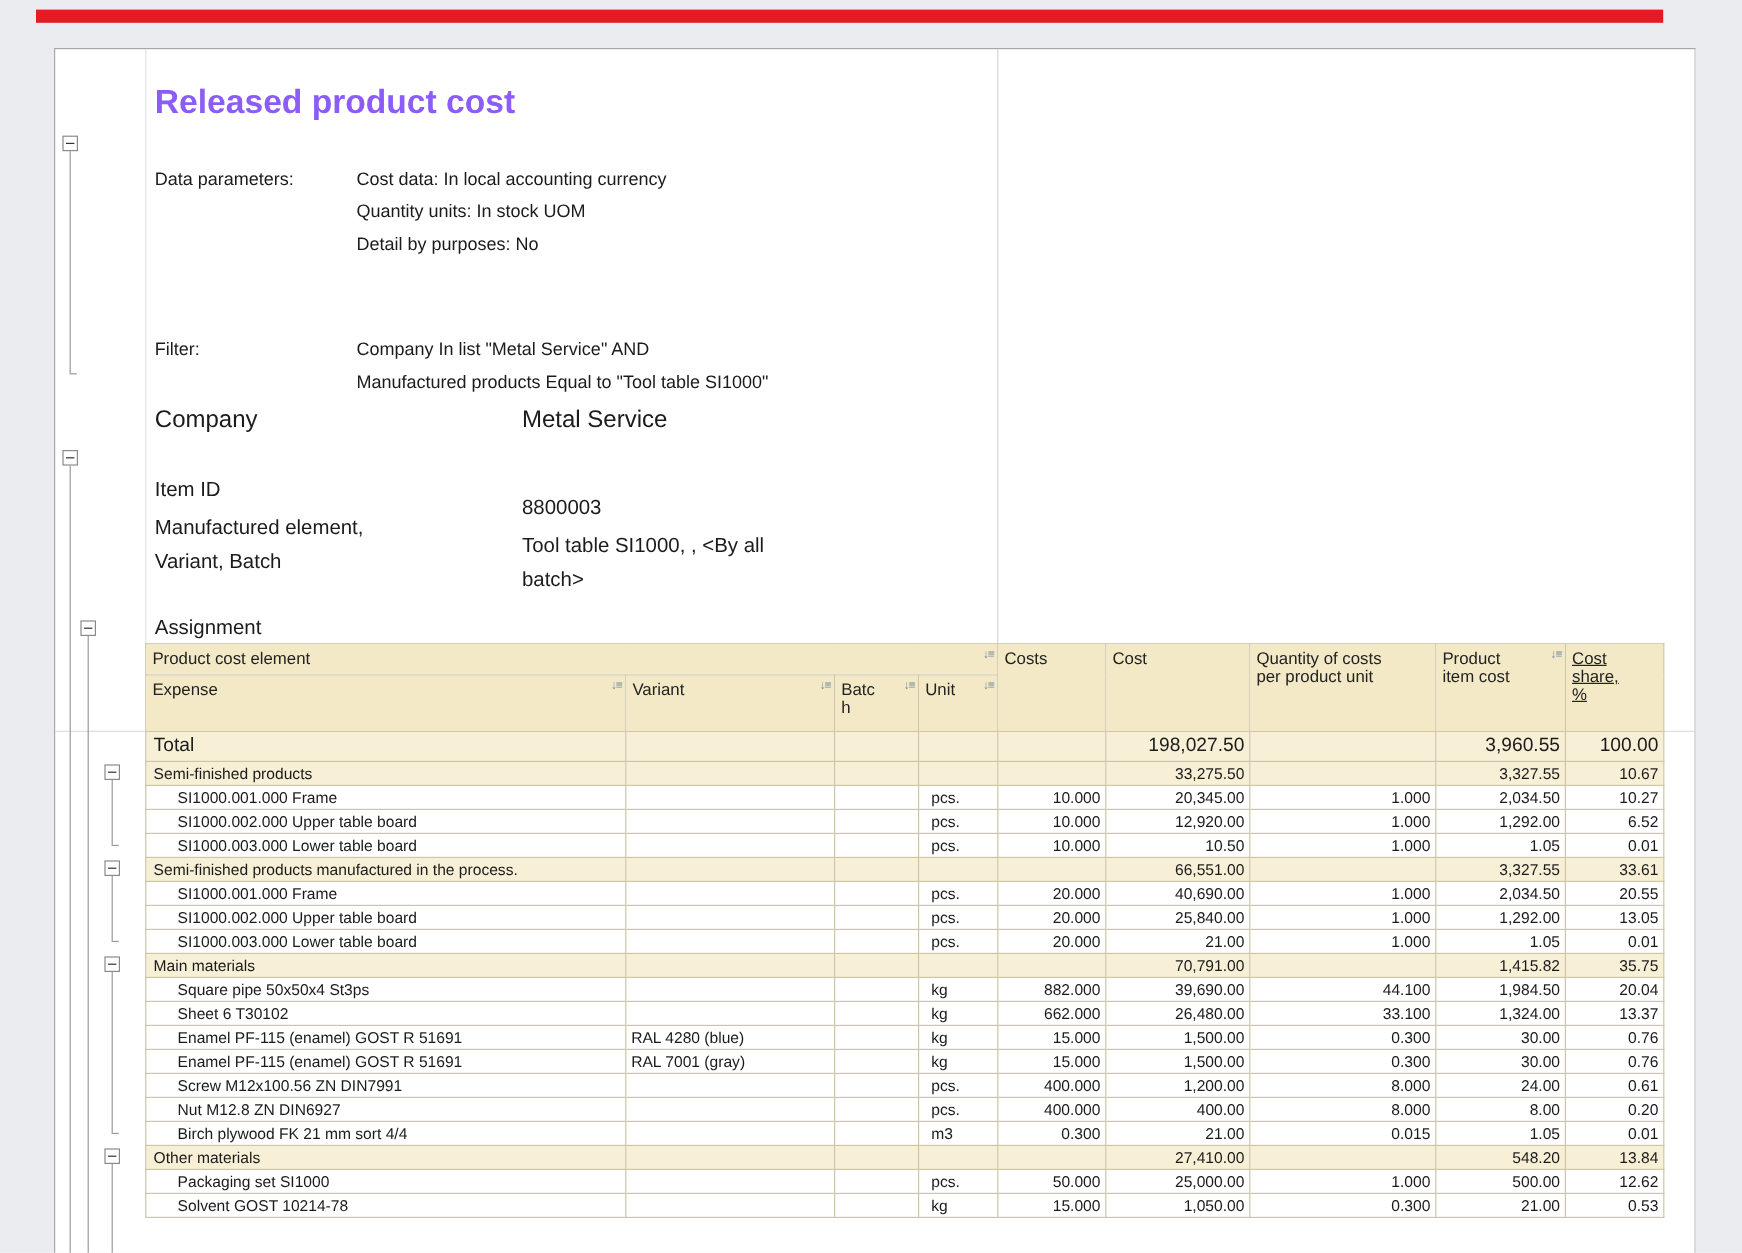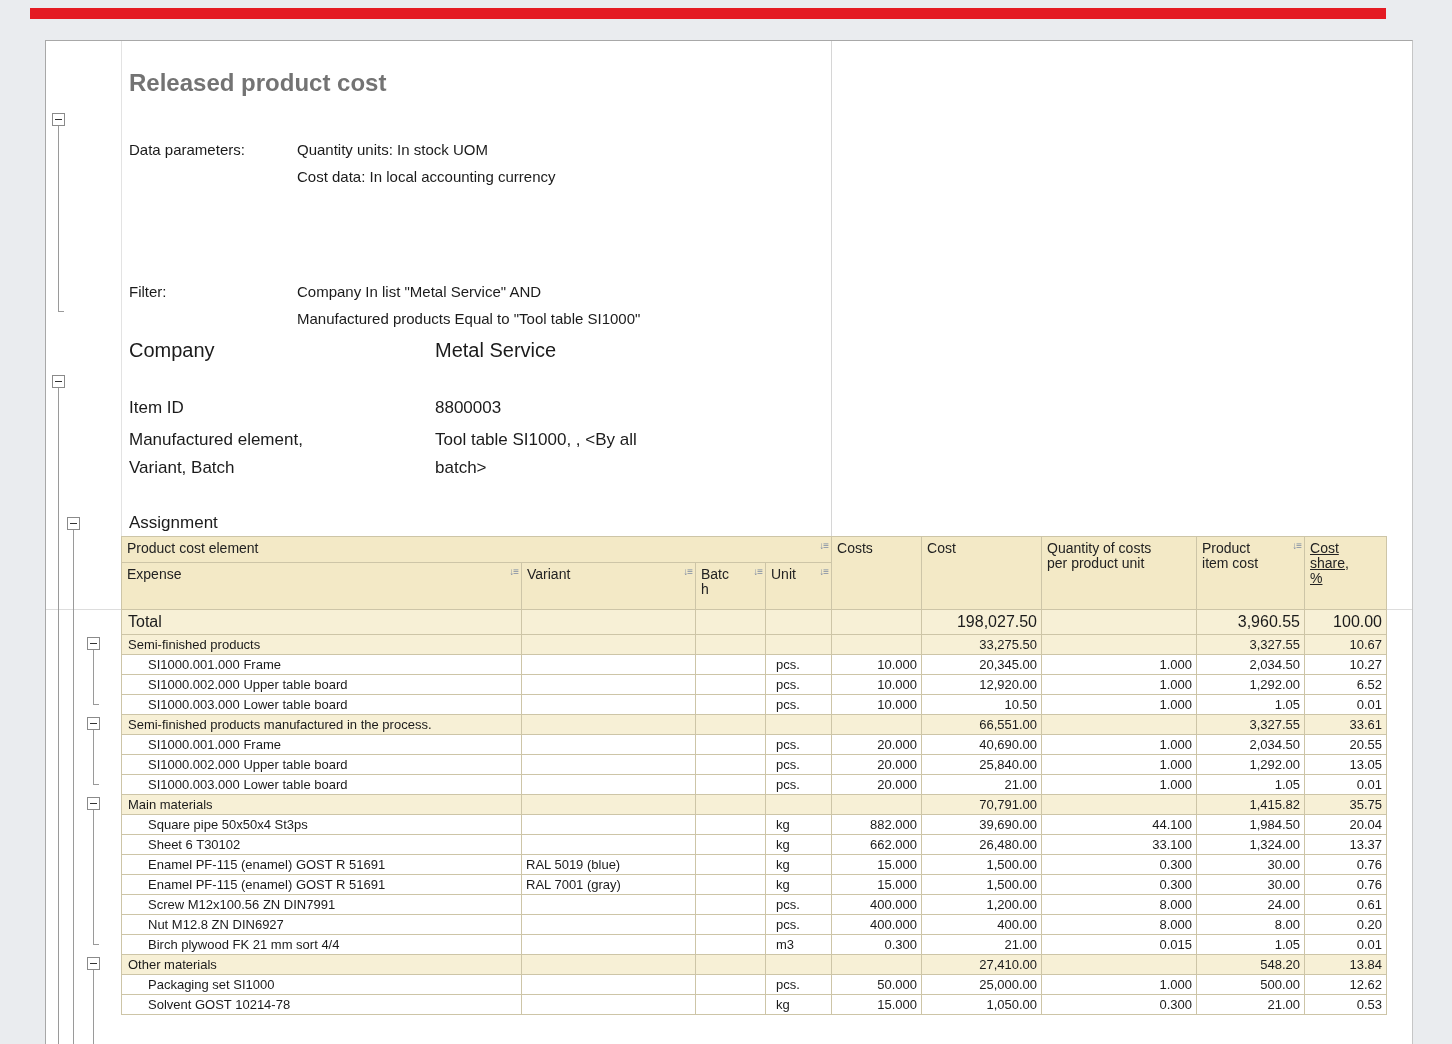"Released product cost" .title { color: #737373 -> #8b5cf6; font-size: 24px -> 28px }
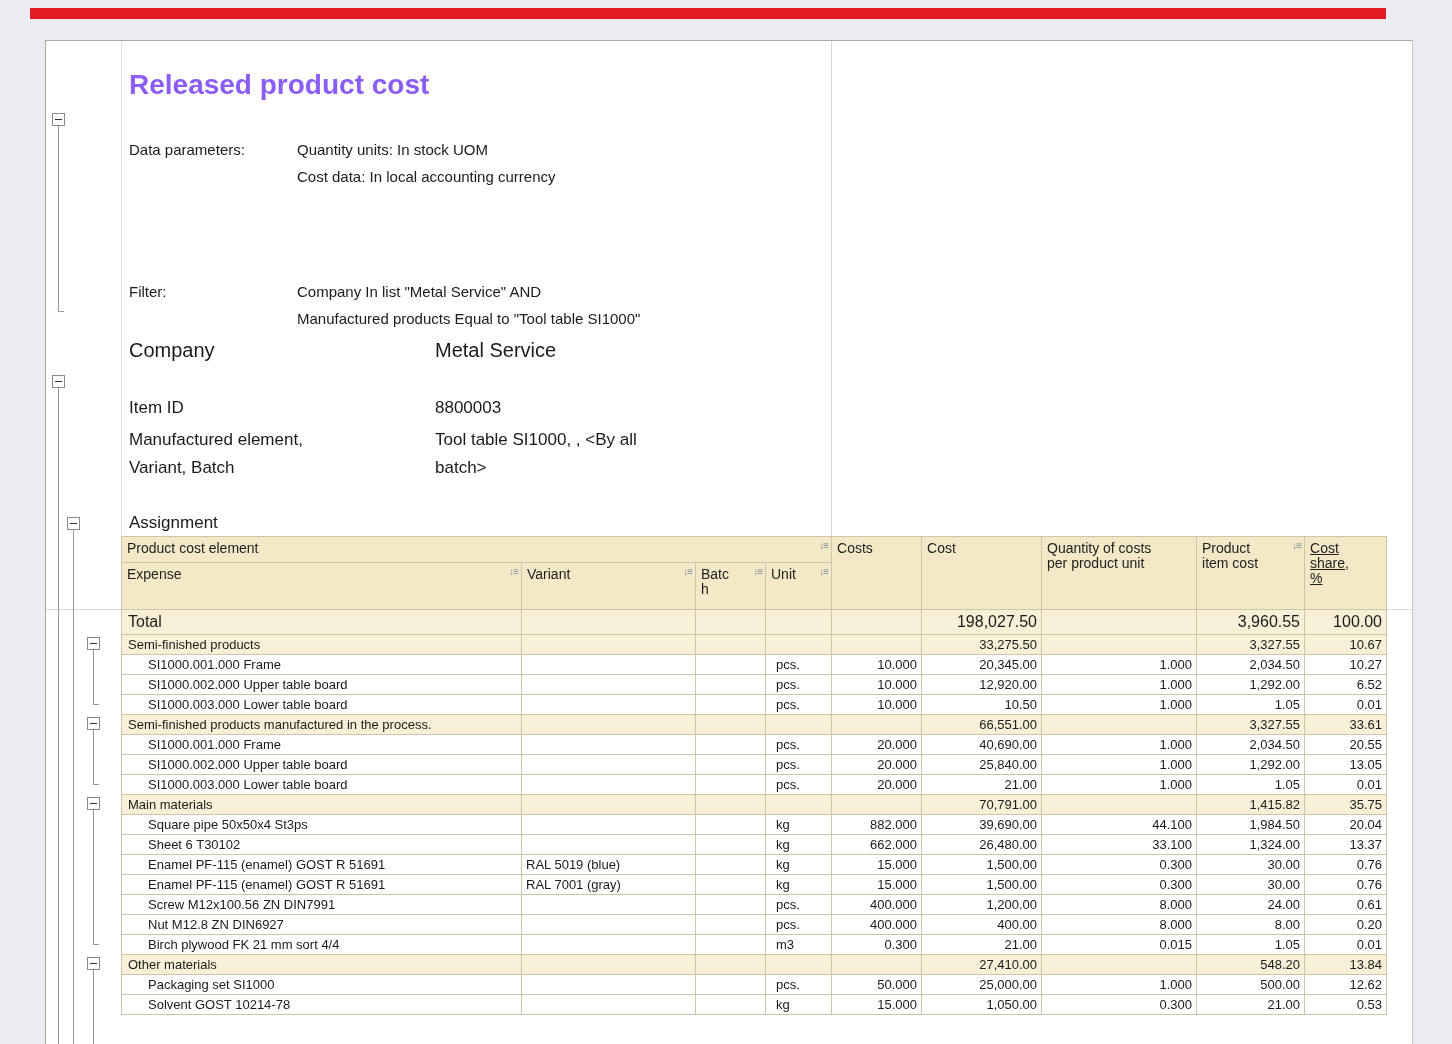"Quantity units: In stock UOM" div { order: before "Cost data: In local accounting" -> after "Cost data: In local accounting" }
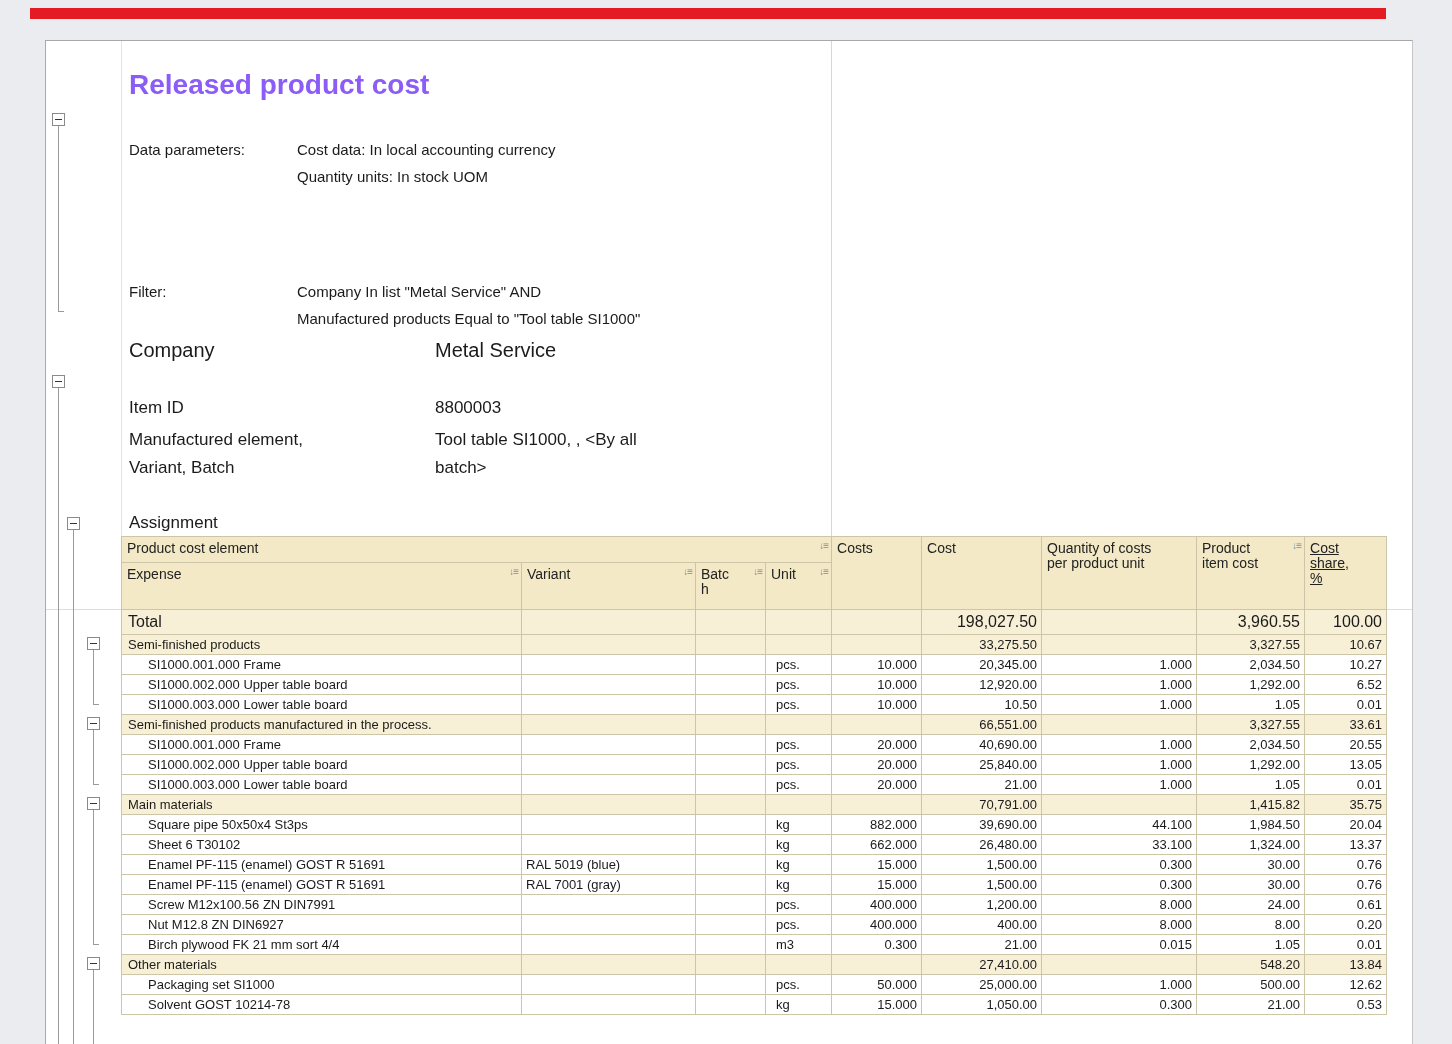"Detail by purposes: No" div { html: none -> <div>Detail by purposes: No</div> }
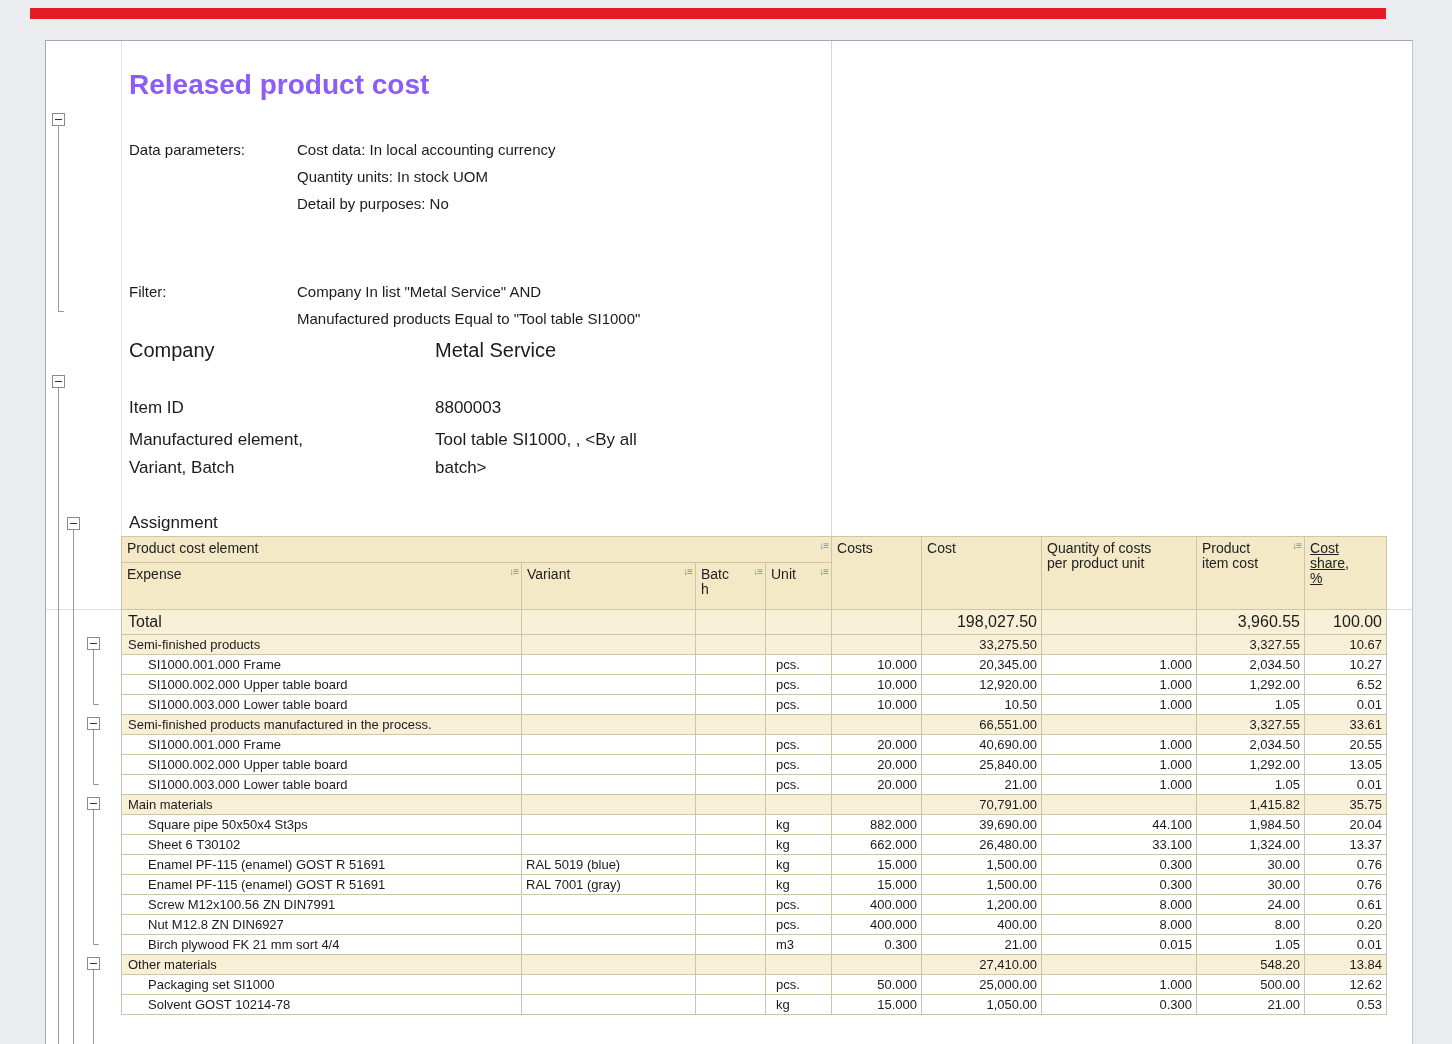"8800003" .fld-val { margin-top: none -> 15px }
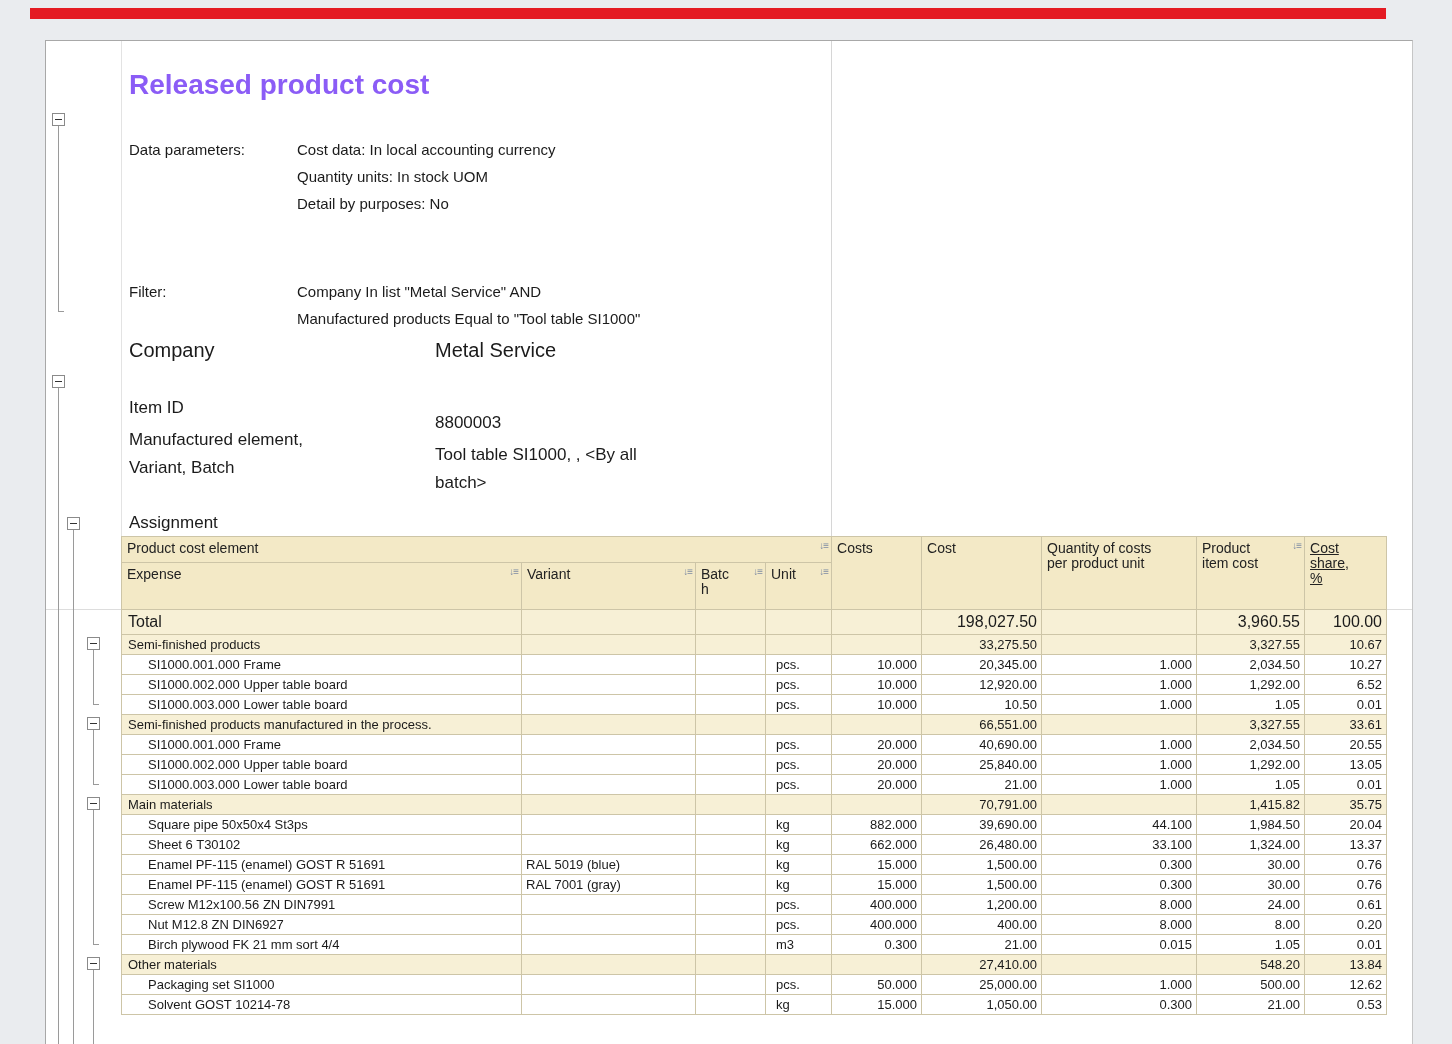"RAL 5019 (blue)" td.col-variant { text: 5019 -> 4280 }
